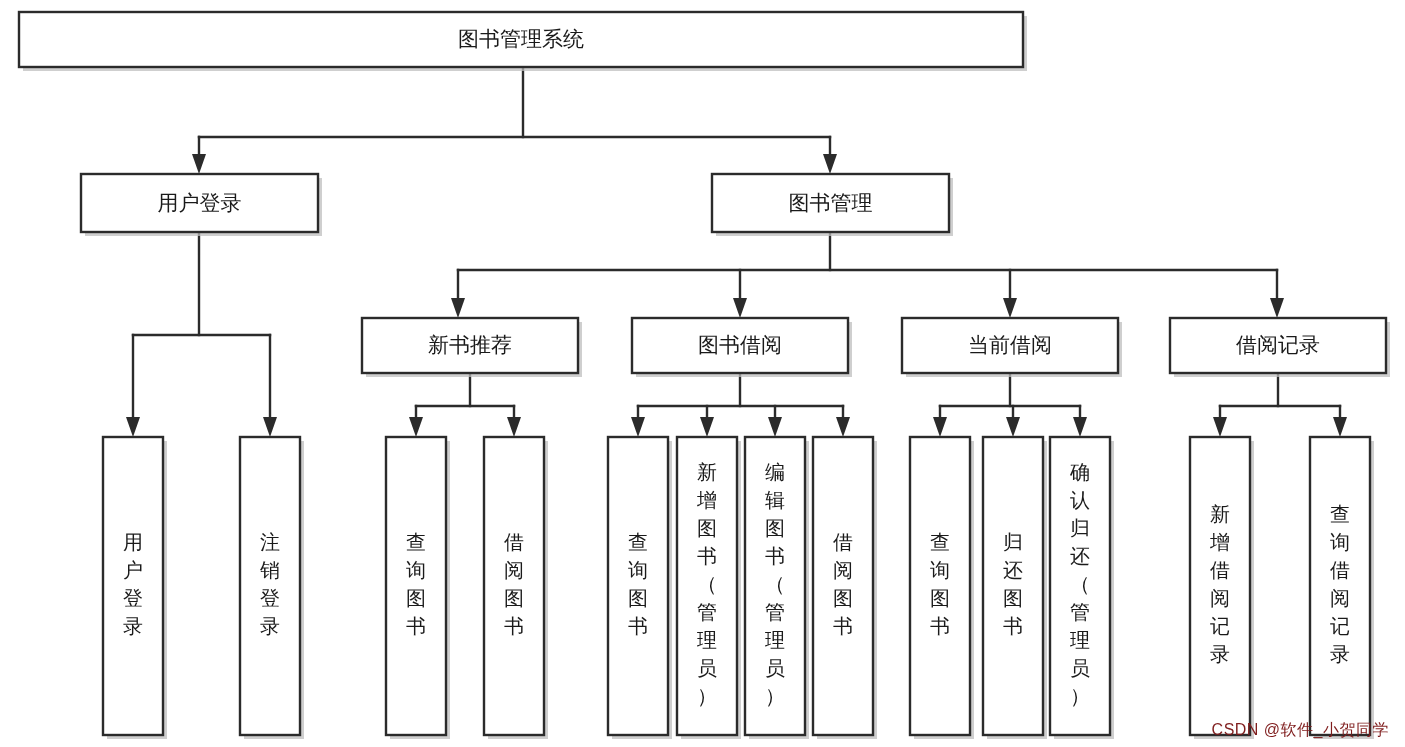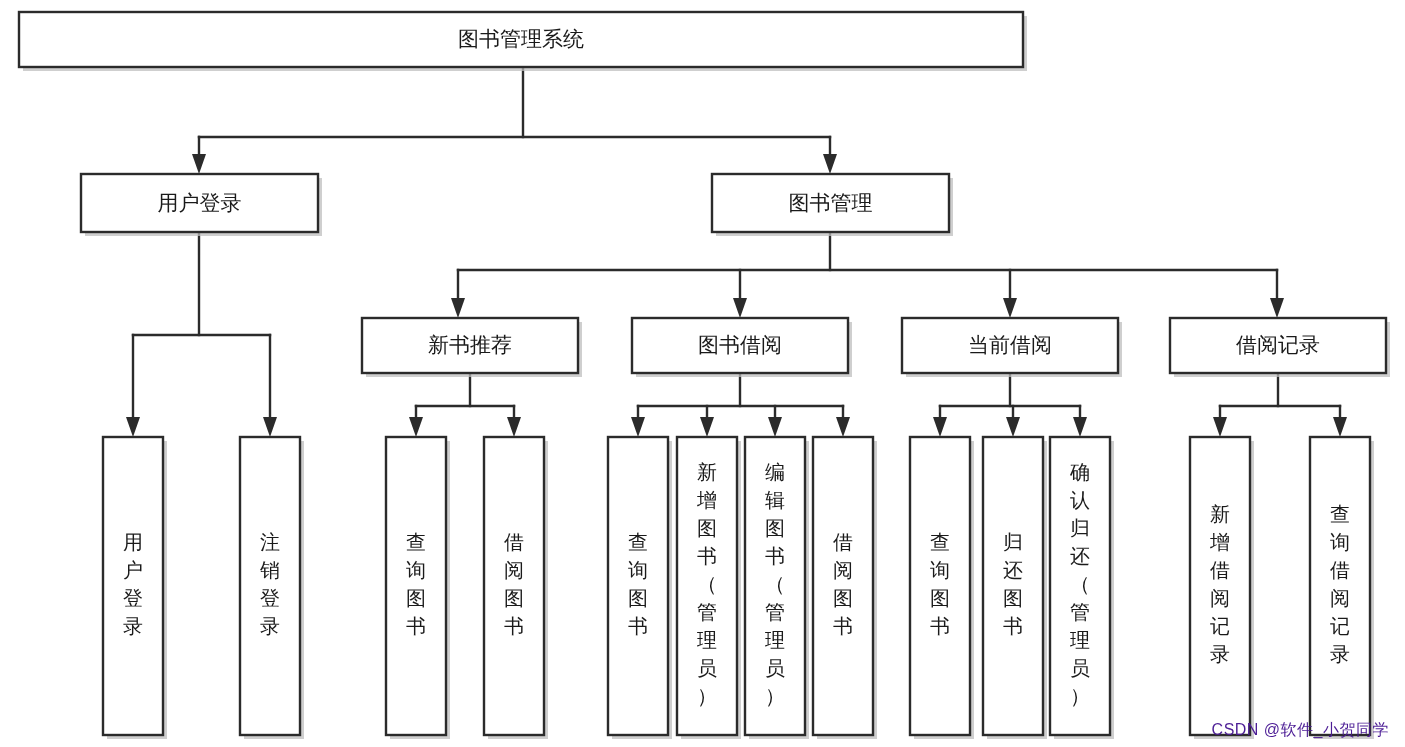"CSDN @软件_小贺同学" .watermark { color: #4c1d95 -> #7f1d1d }
